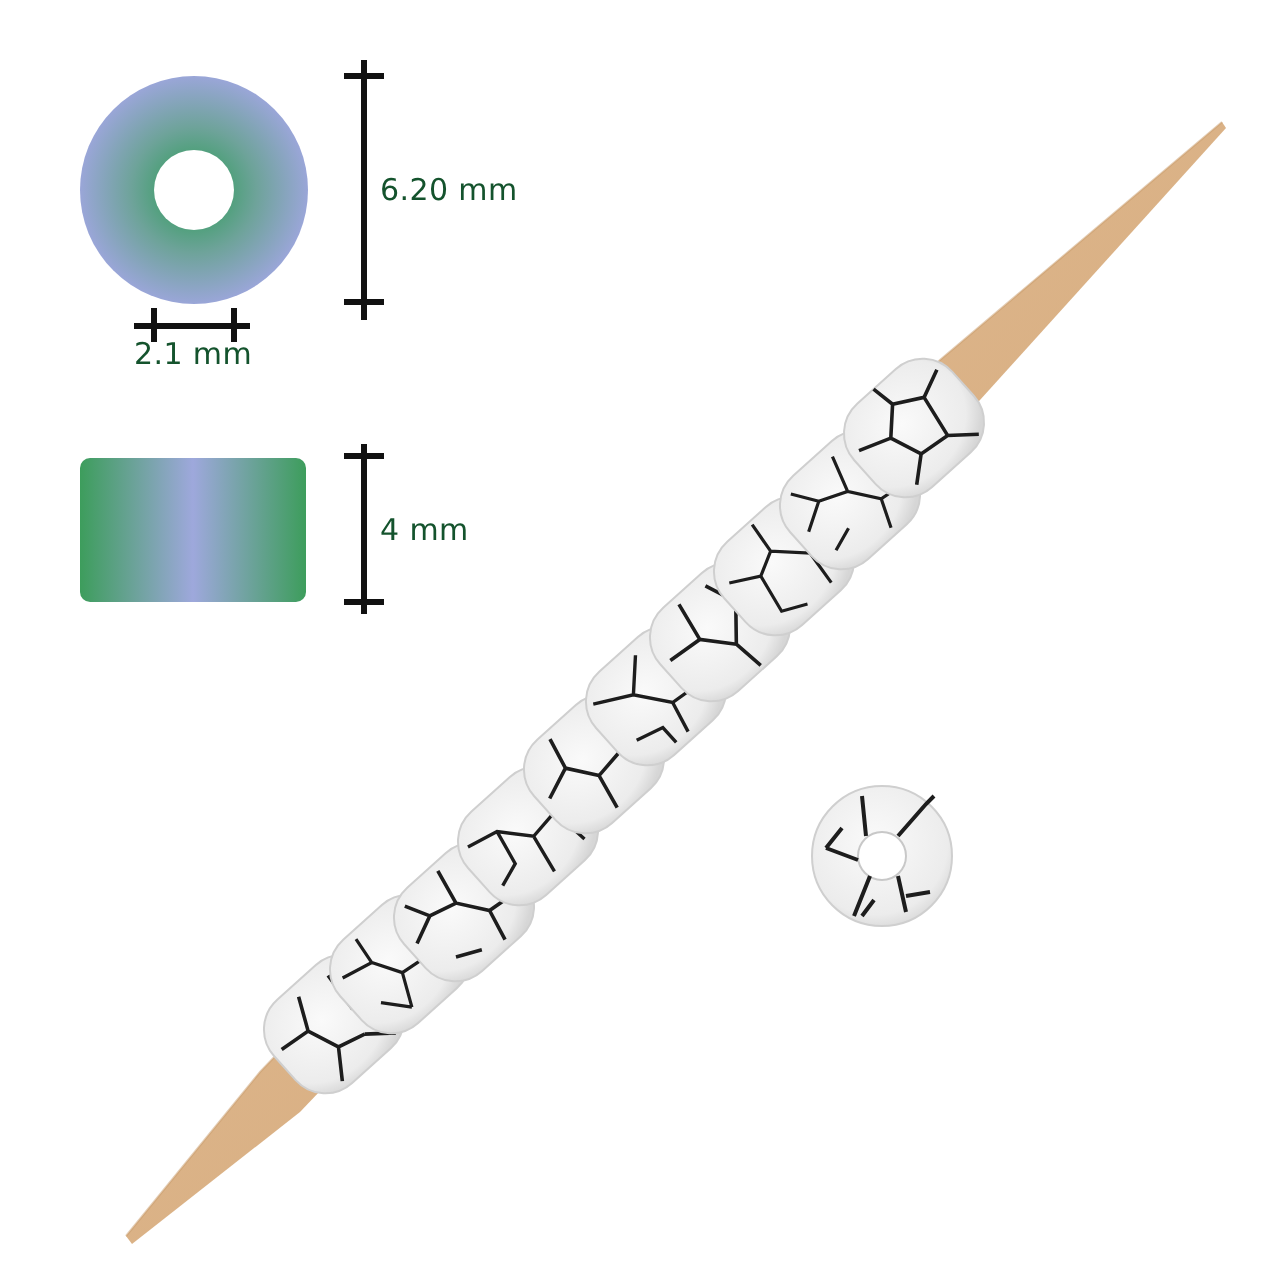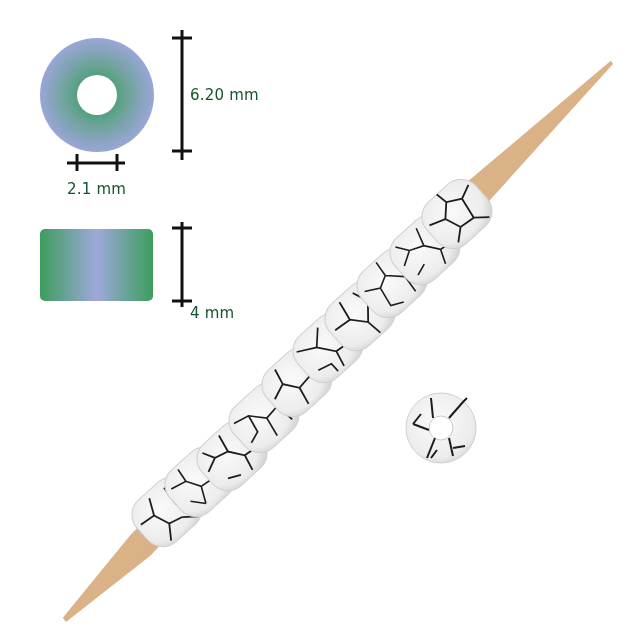"2.1 mm" div.label { top: 180px -> 168px }
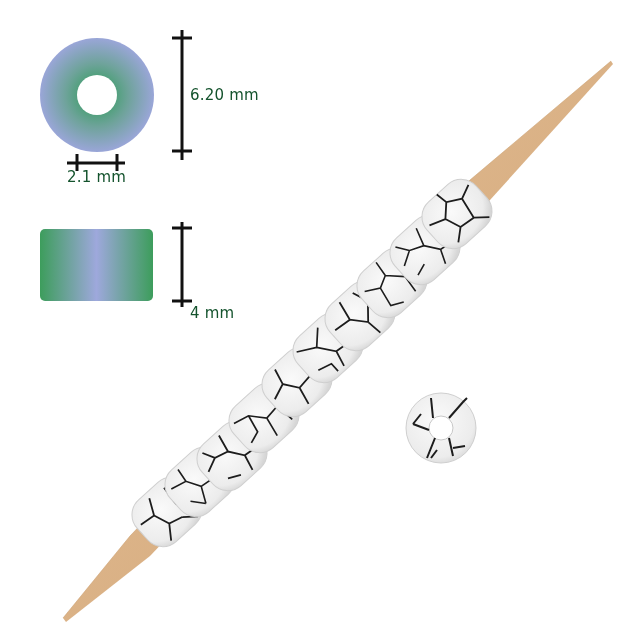"4 mm" div.label { margin-top: 48px -> none }
